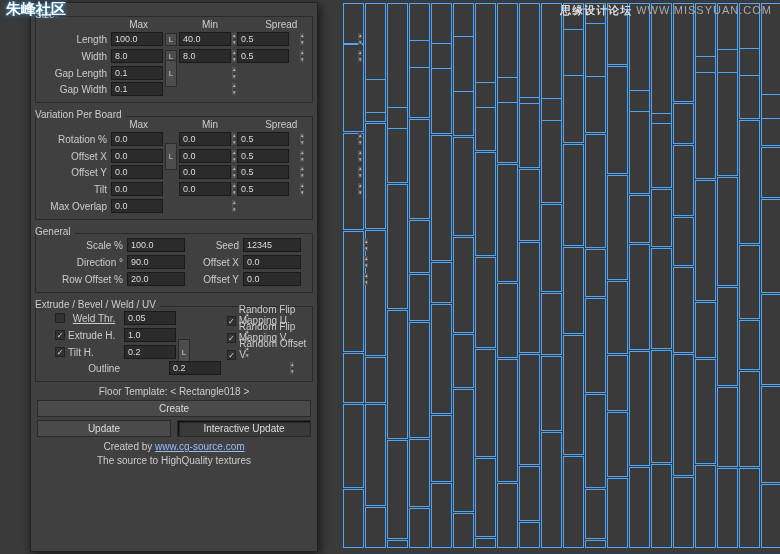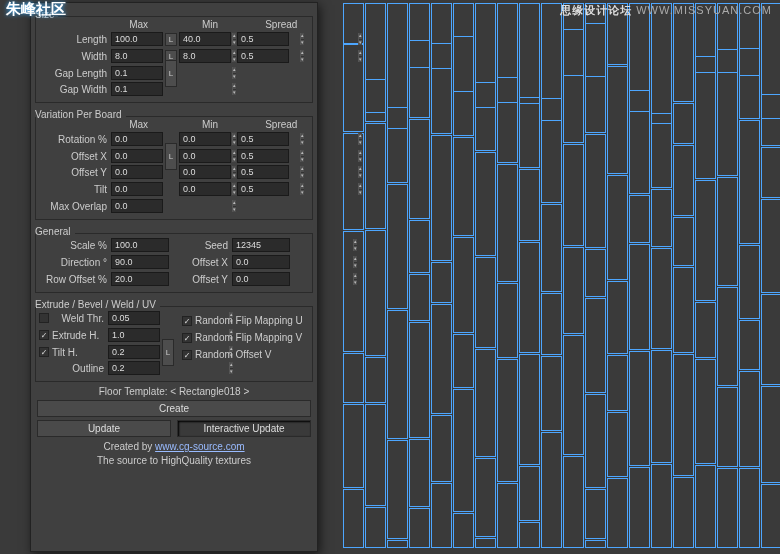"Scale %" .dual { margin-left: none -> 16px }
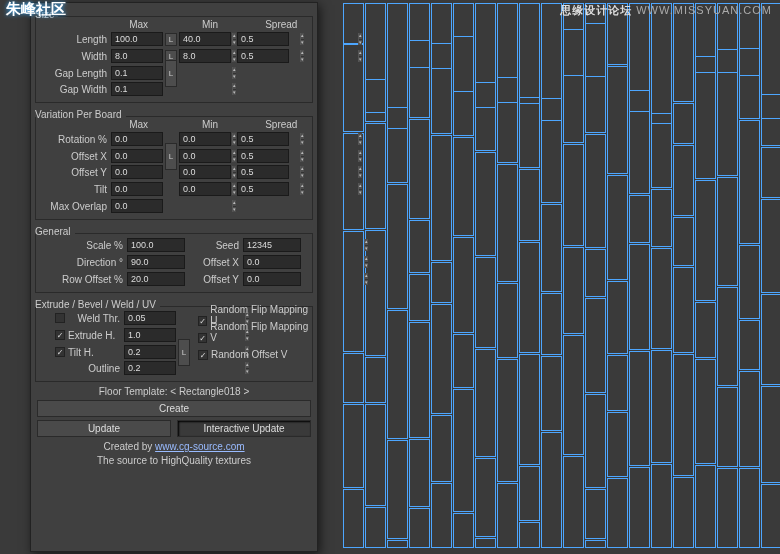"Weld Thr." div.lbl { text-align: right -> center; text-decoration: none -> underline }
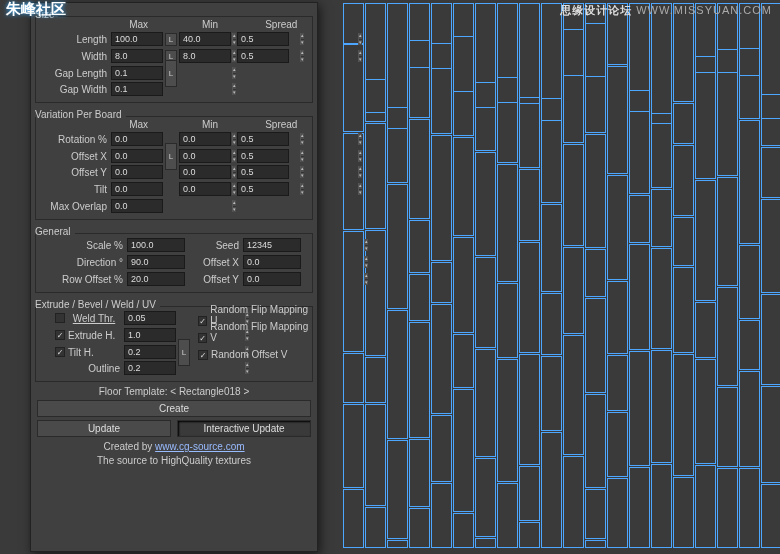"Outline" div.row { gap: none -> 45px }
